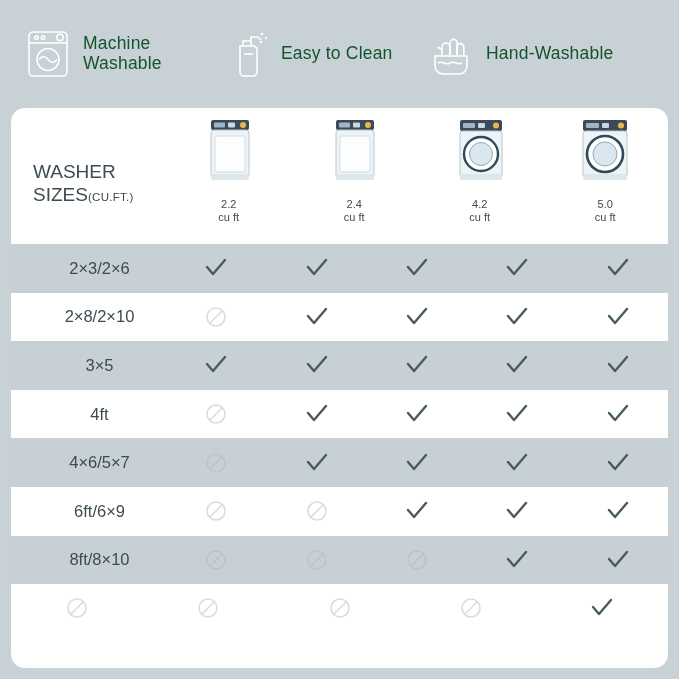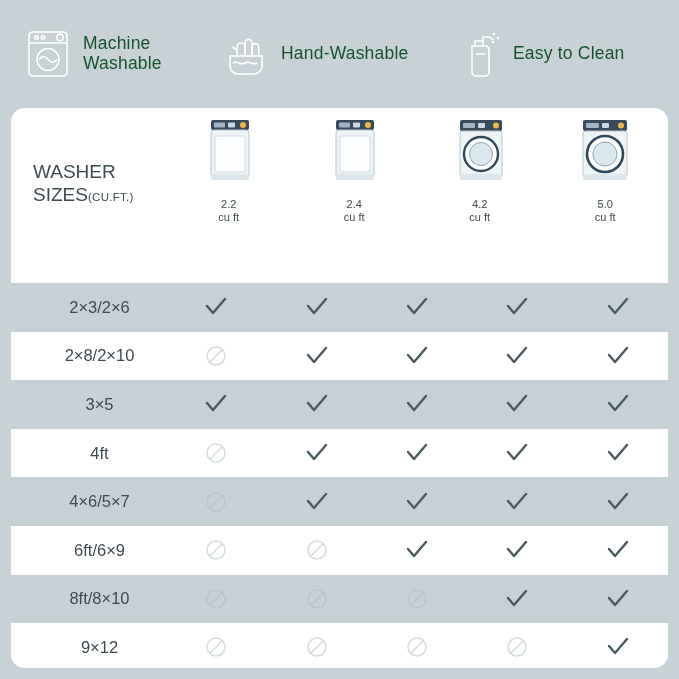"Hand-Washable" div.feature { order: before "Easy to Clean" -> after "Easy to Clean" }
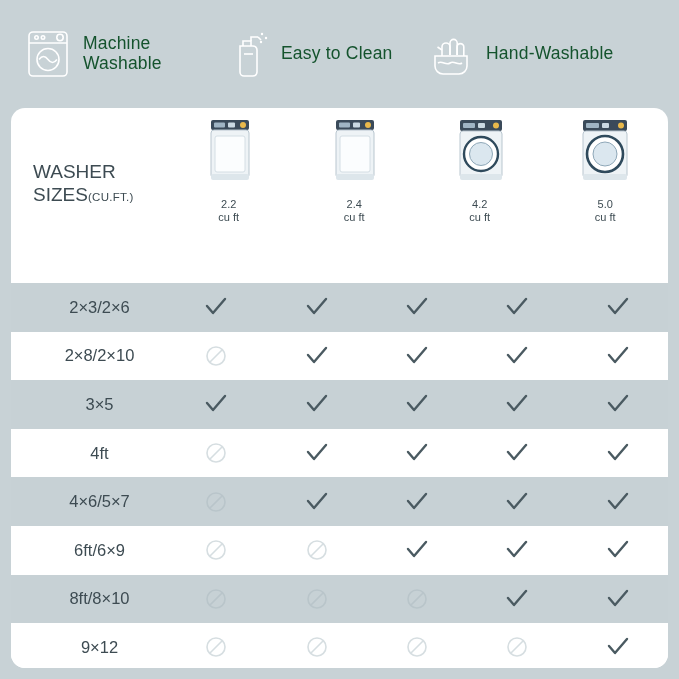"WASHER" .header-row { height: 175px -> 136px }
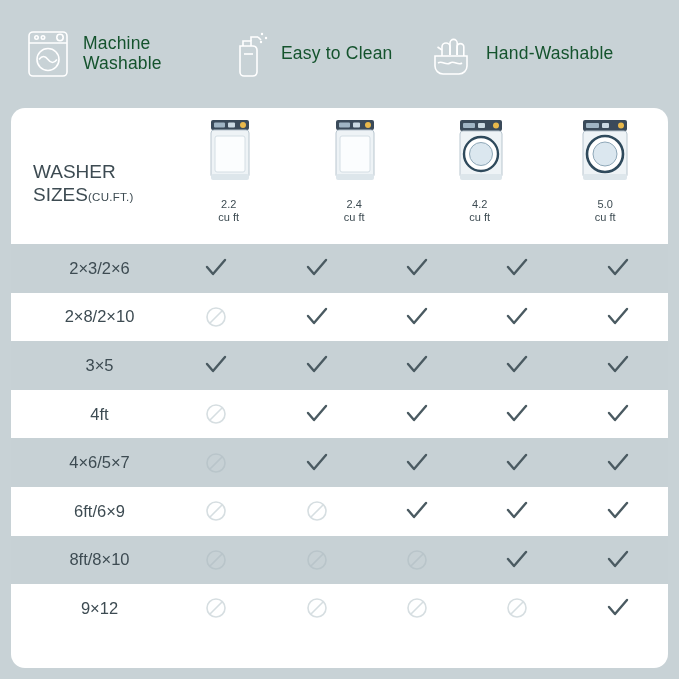"9×12" div.row-label { html: <div>9×12</div> -> none }
